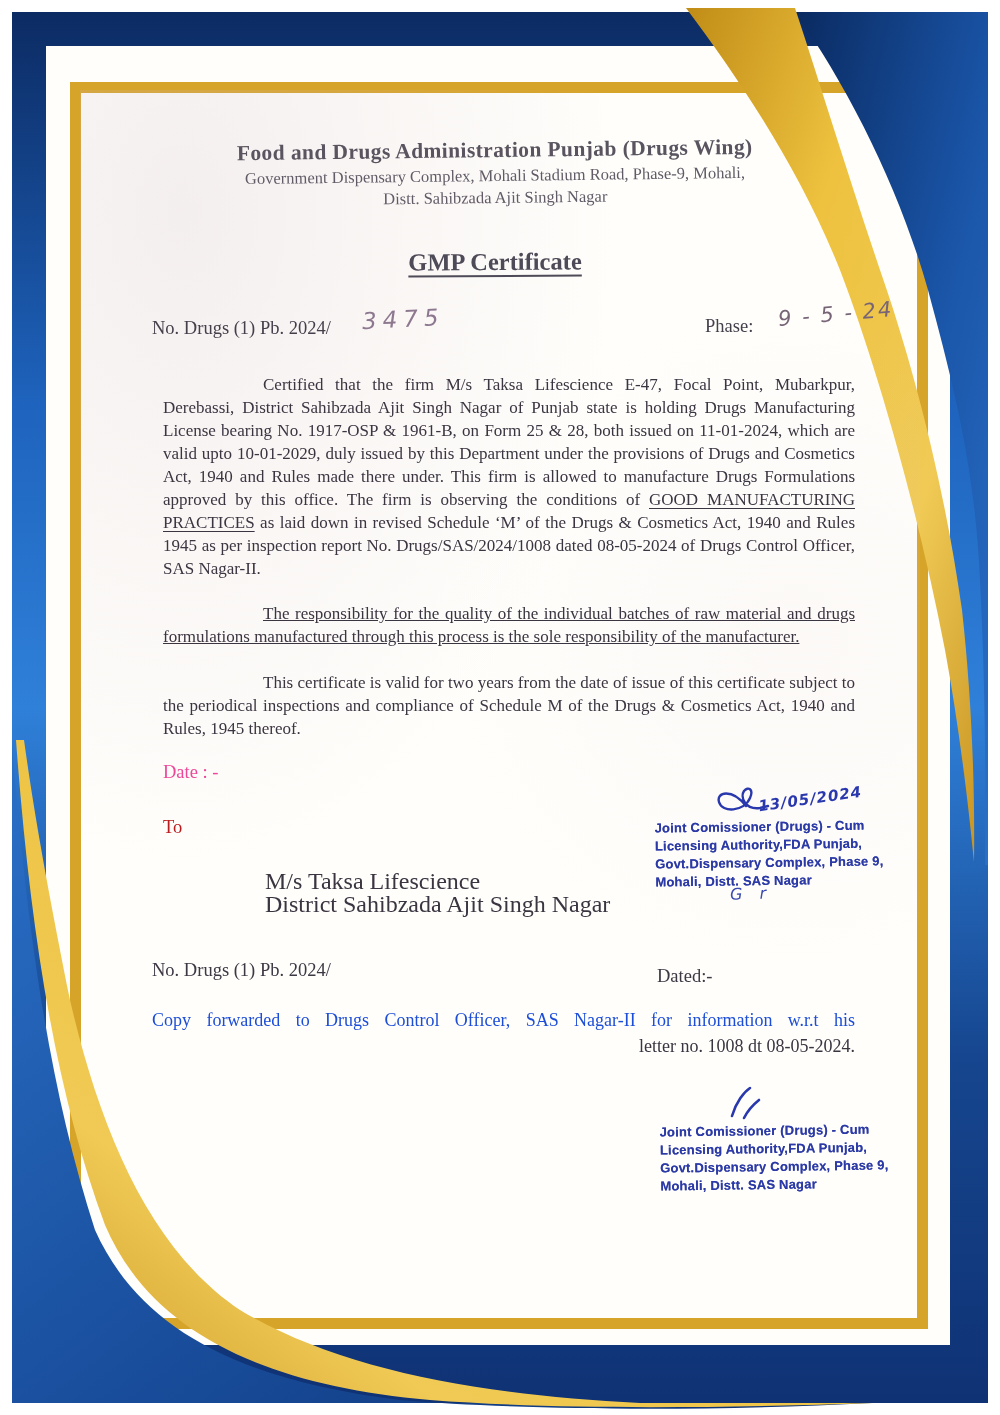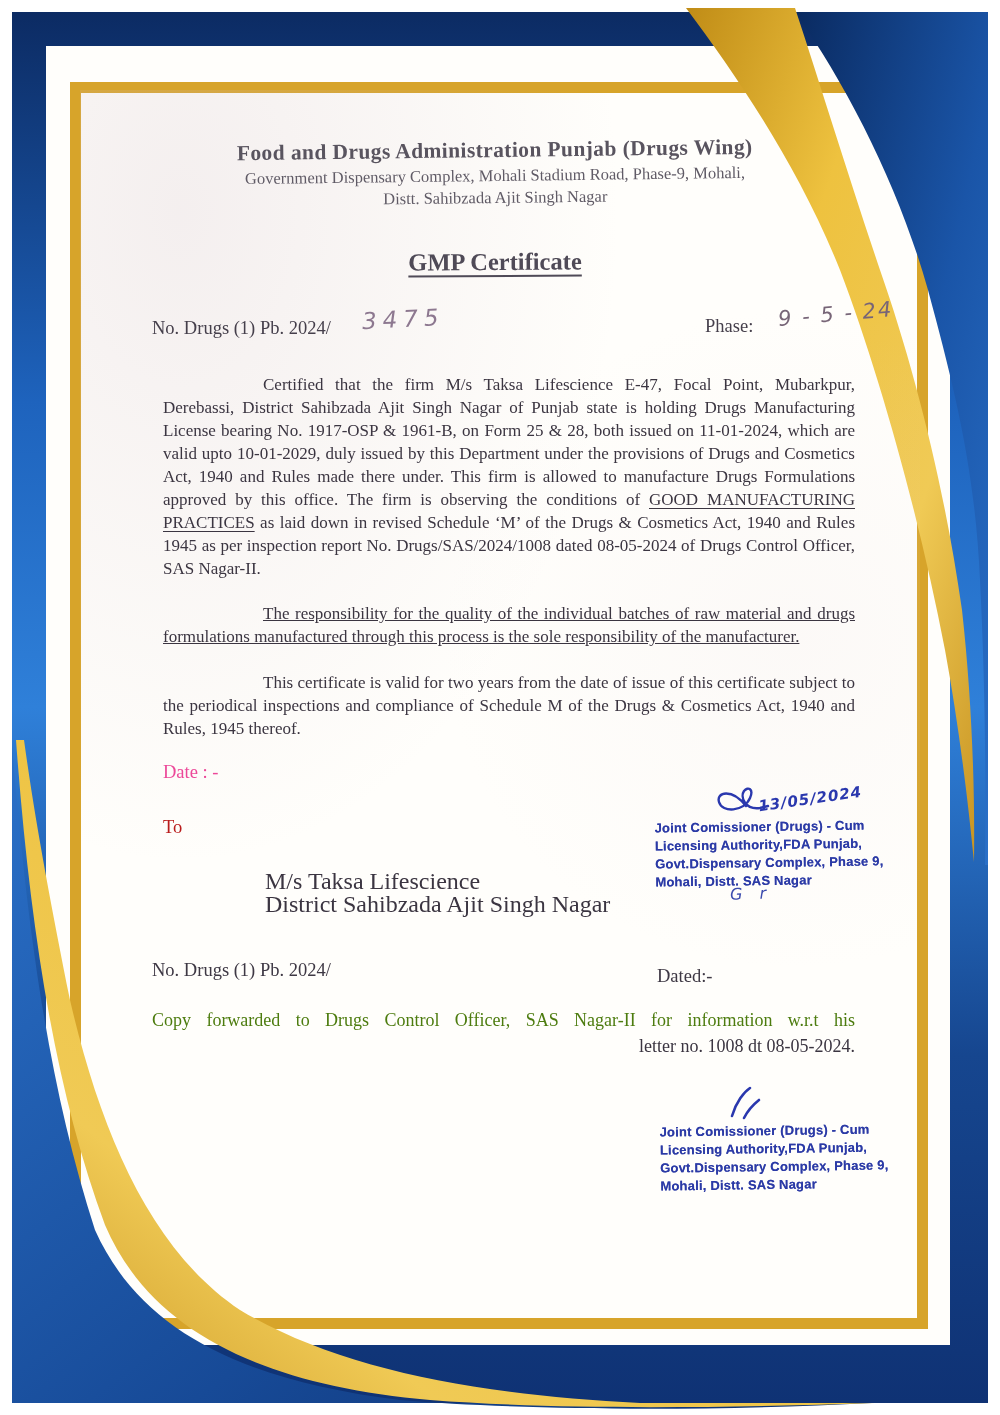"Copy forwarded to Drugs Control" .copy1 { color: #4d7c0f -> #1d4ed8 }
